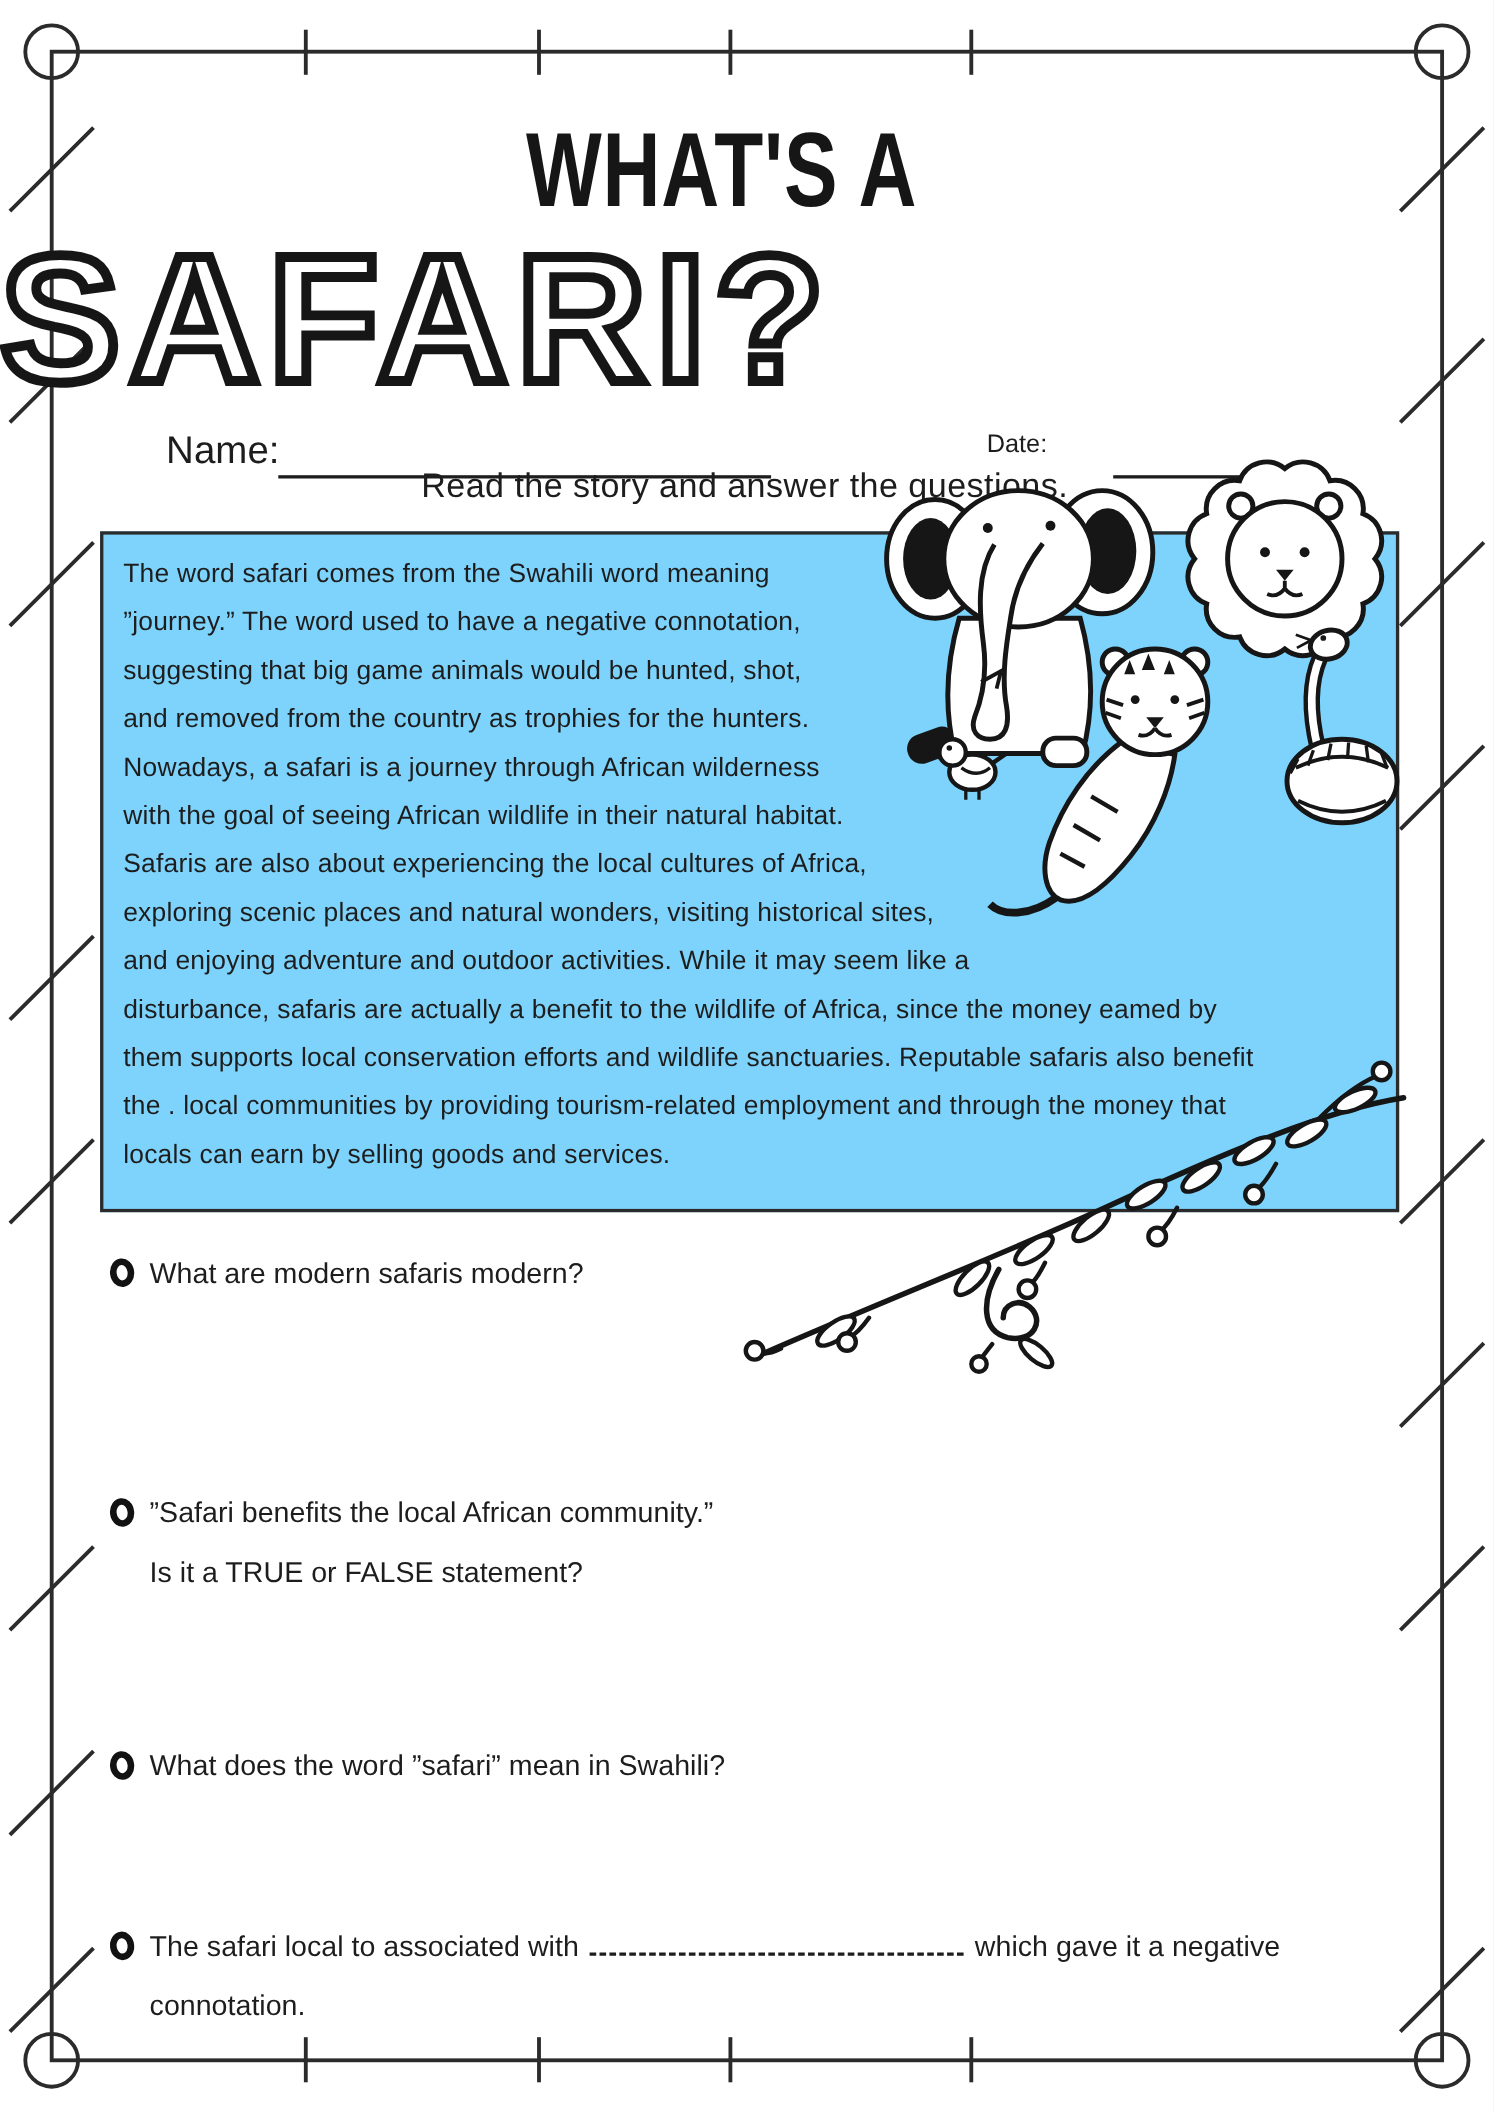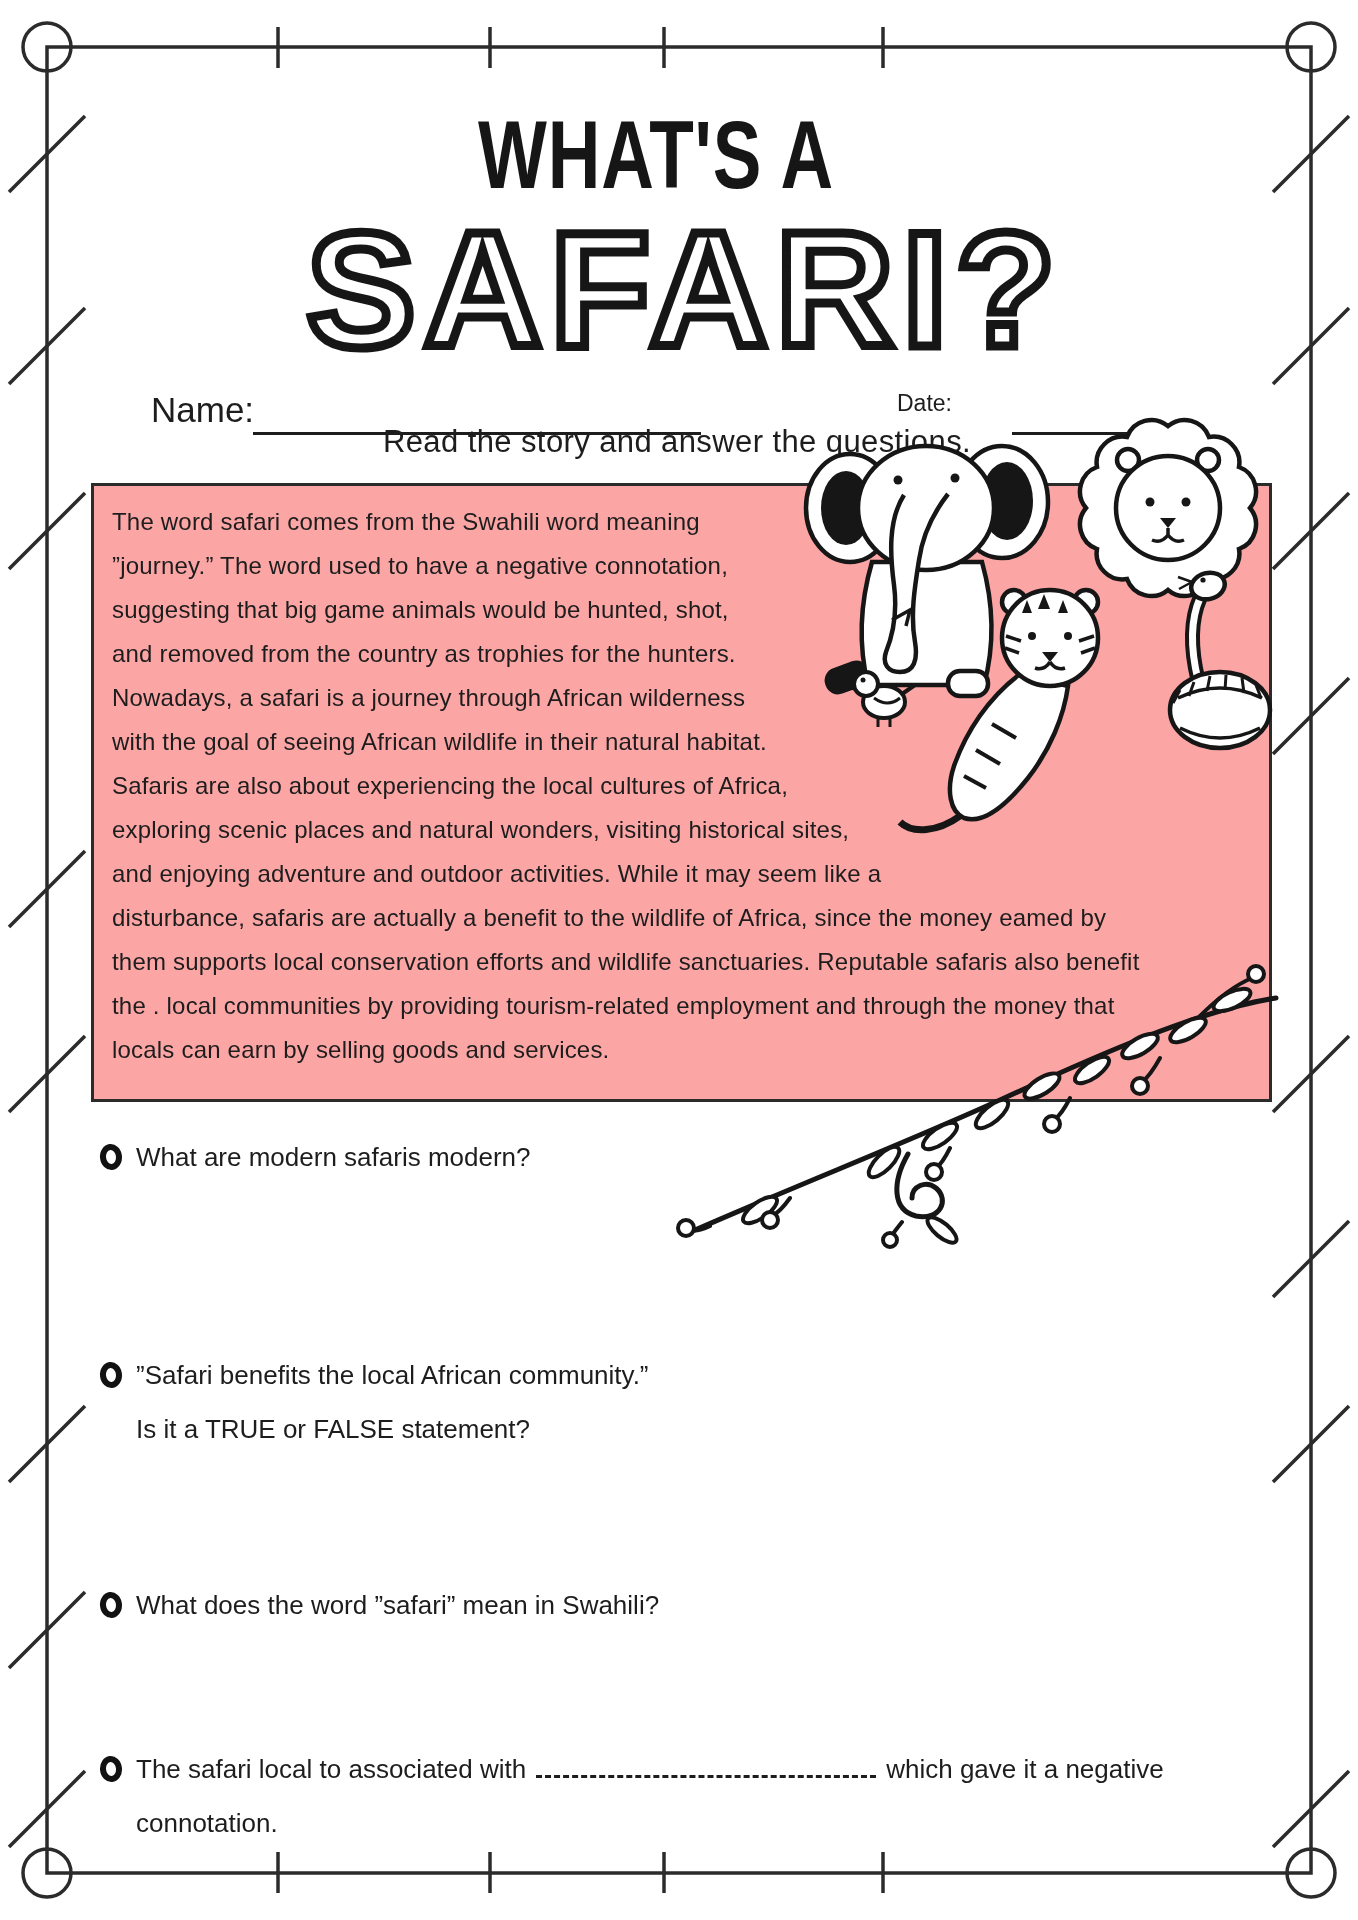"SAFARI?" .title2 { left: 15px -> 0; text-align: center -> left }
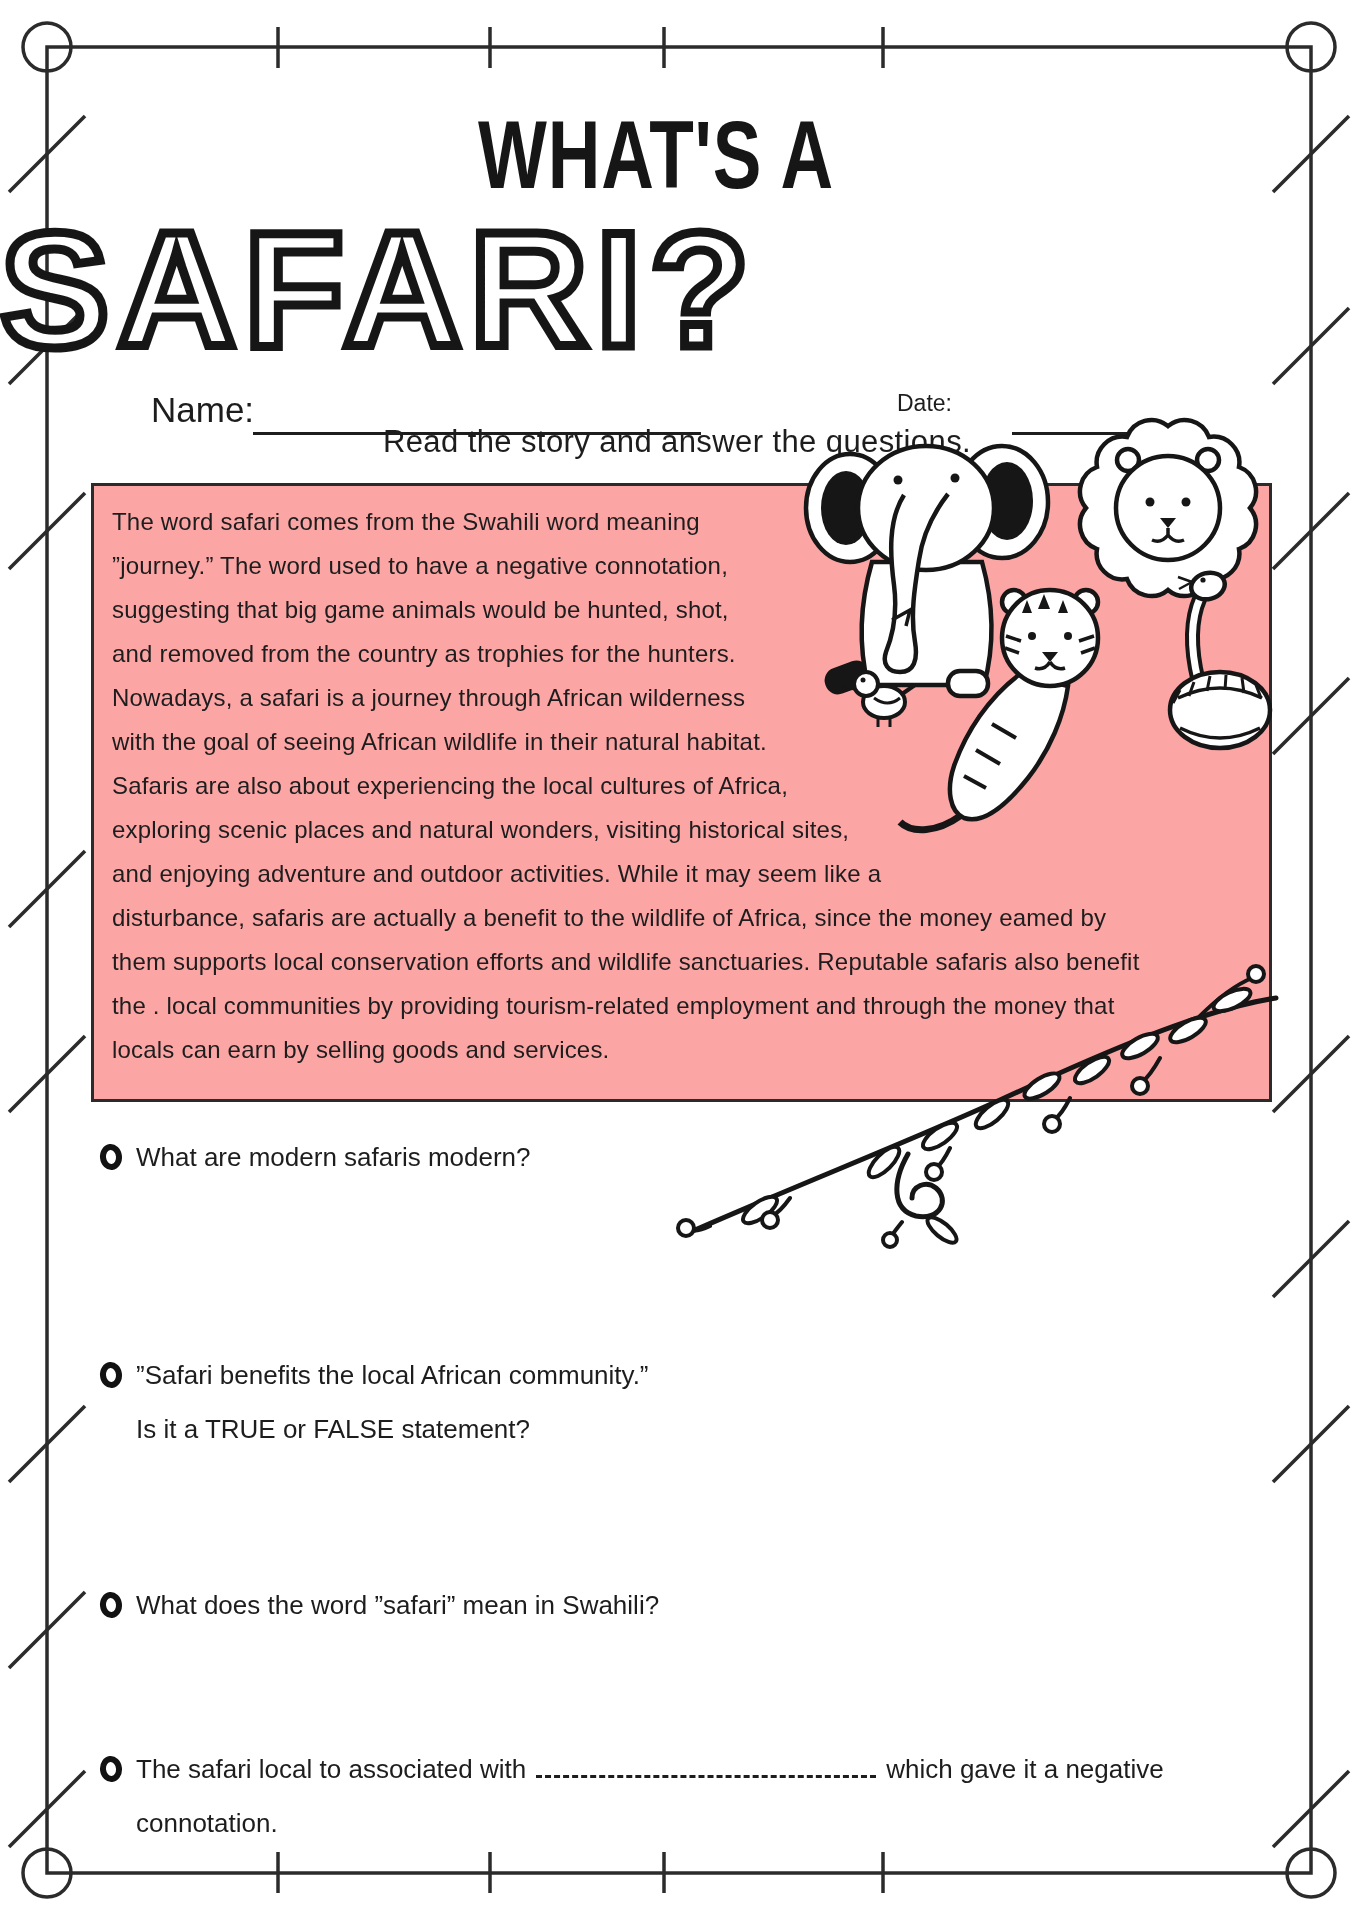"The word safari comes from" .story-box { background: #fca5a5 -> #7dd3fc }
